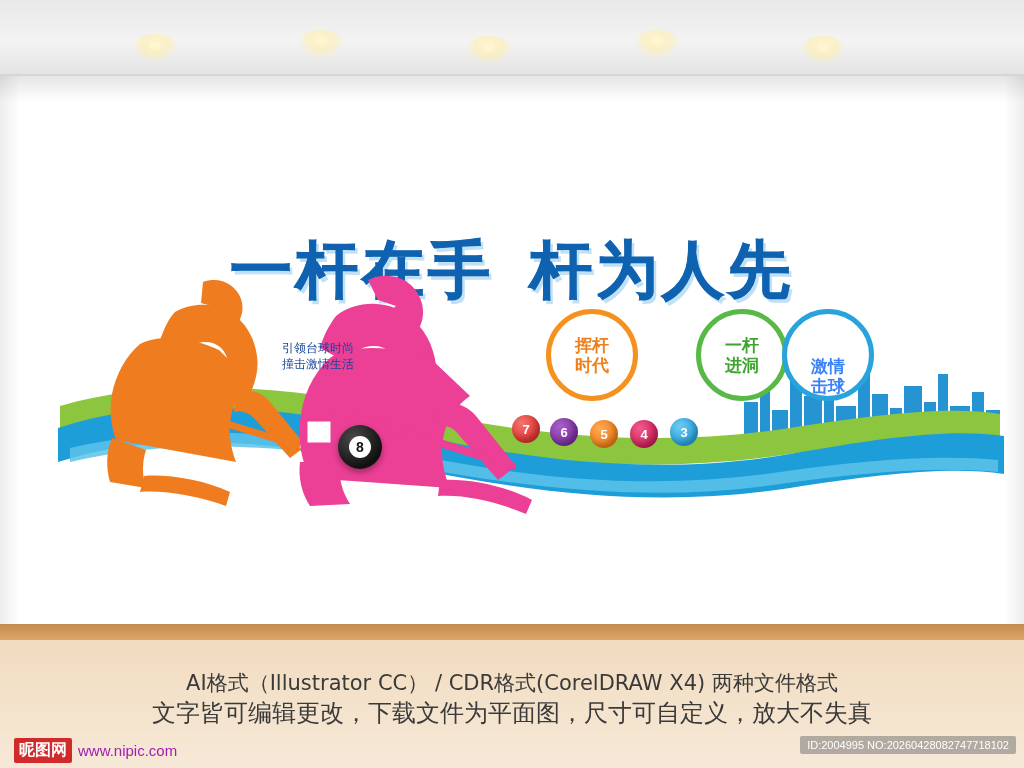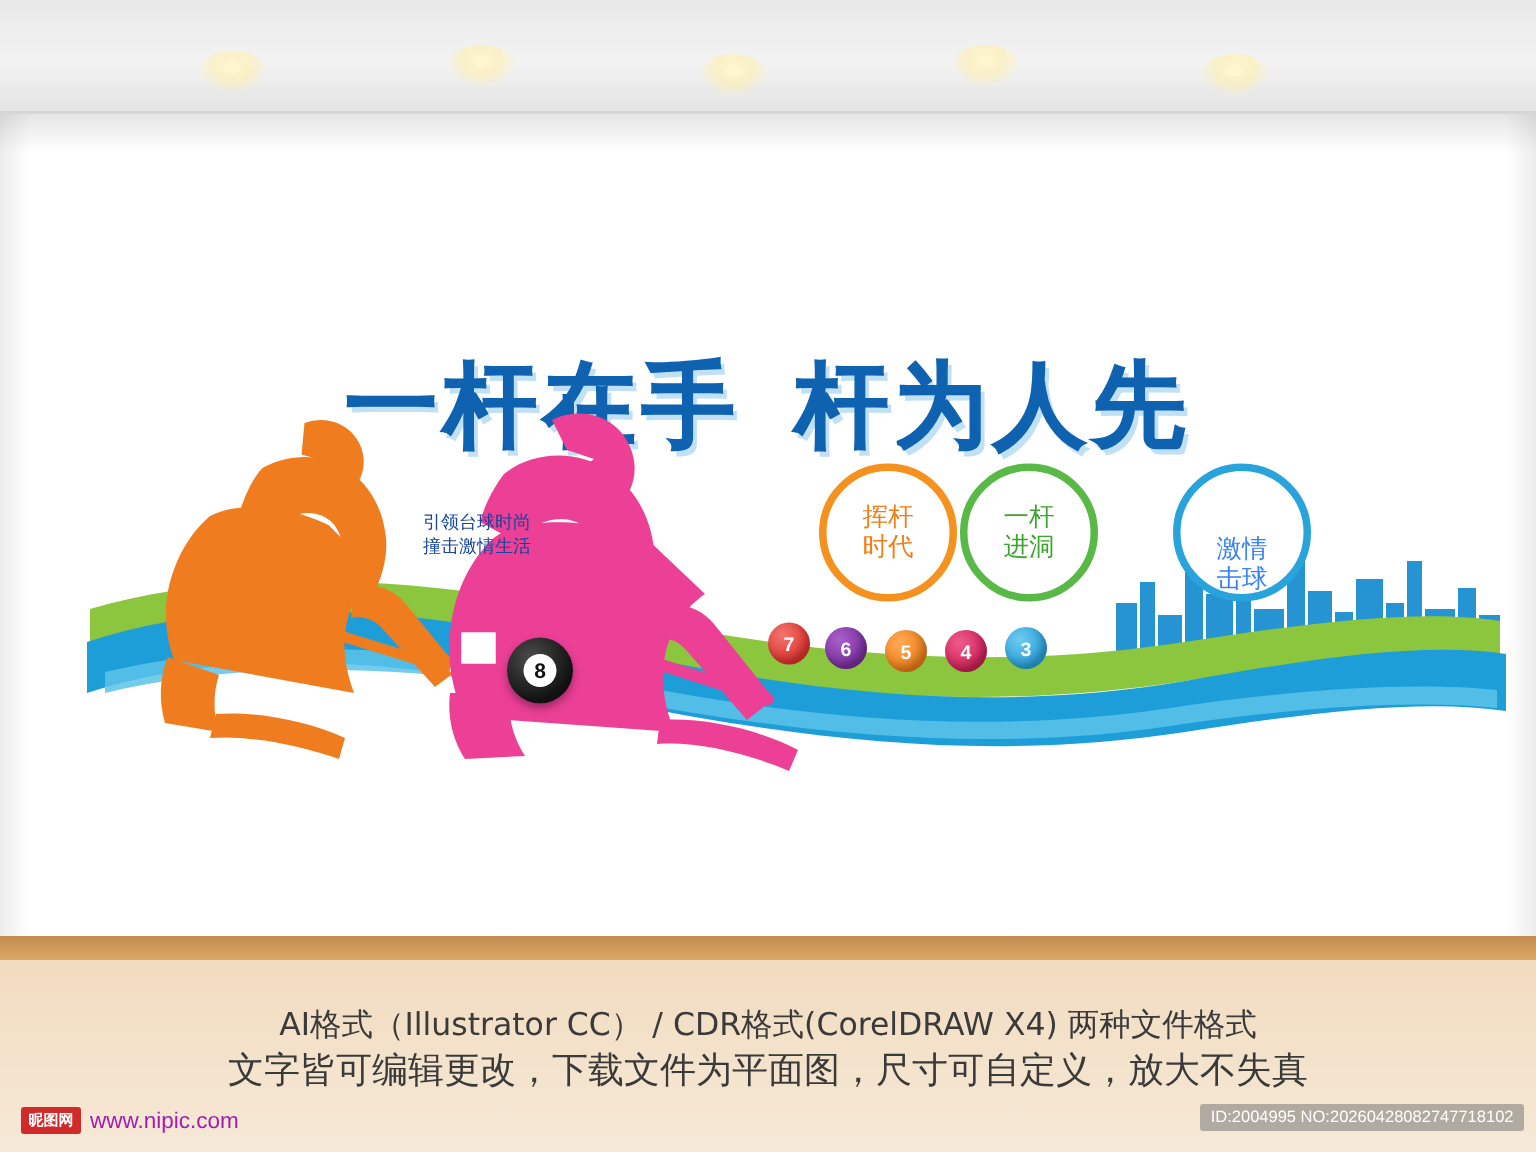"挥杆" .badge { font-weight: normal -> bold }
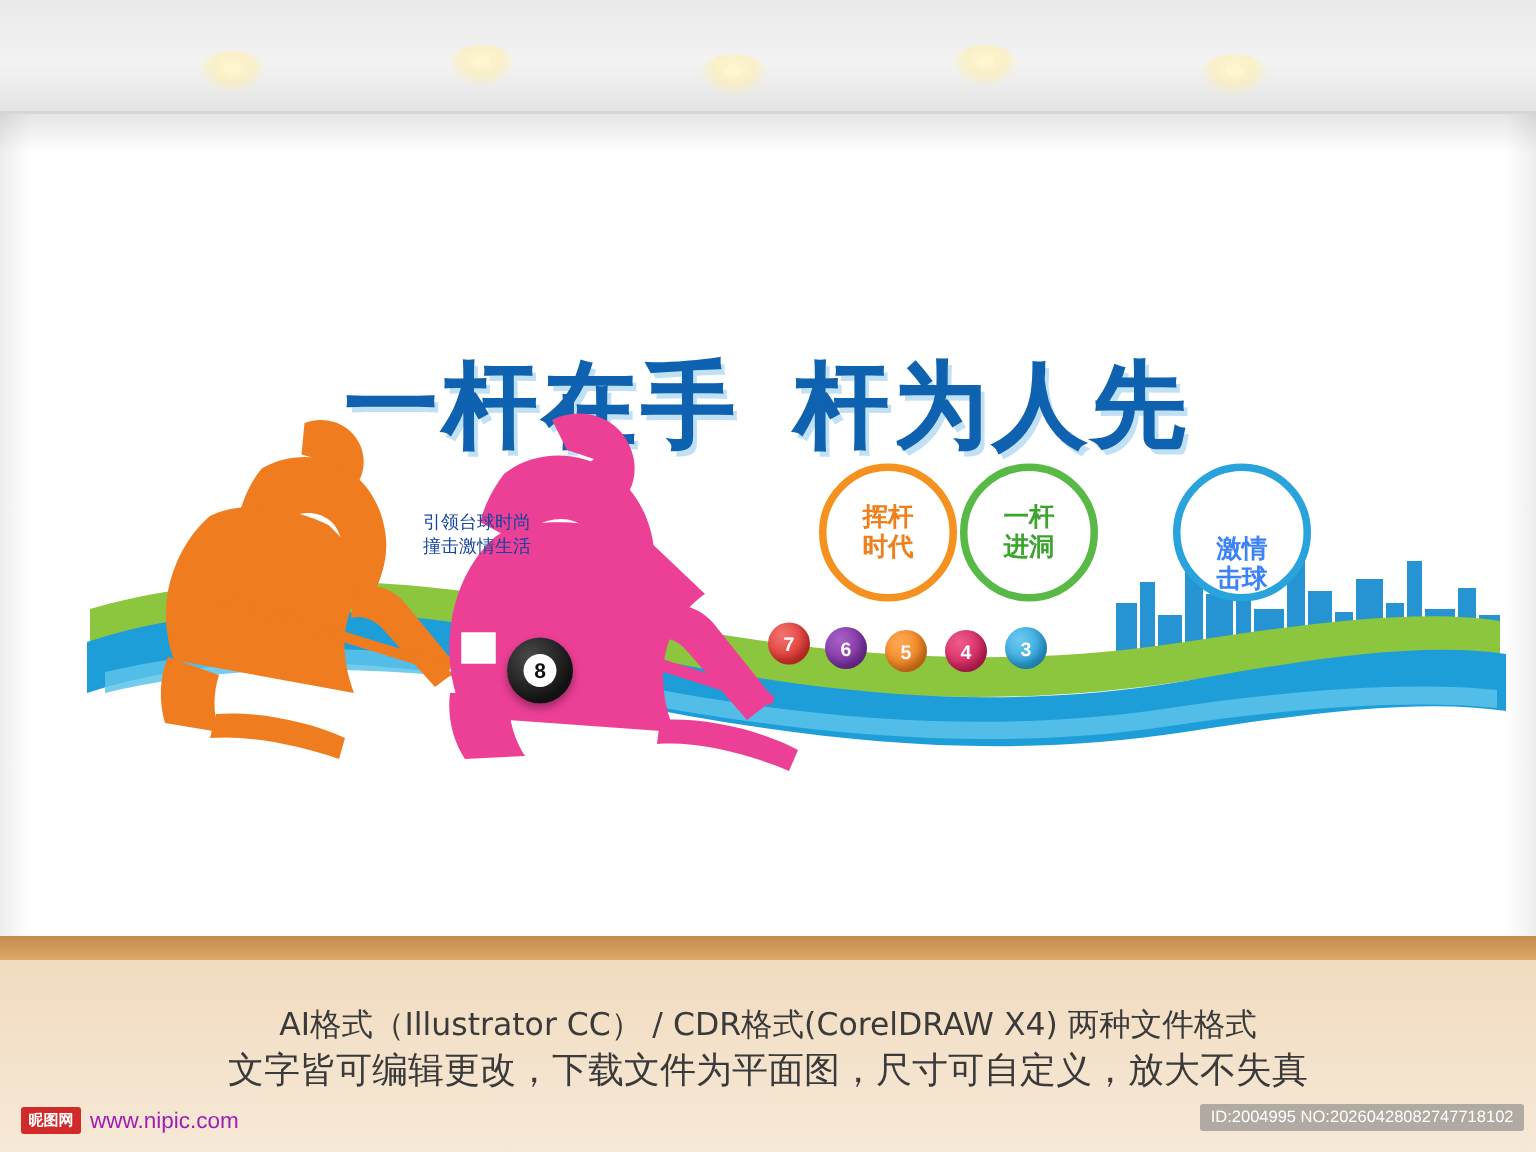"一杆" .b2 { left: 640px -> 696px }
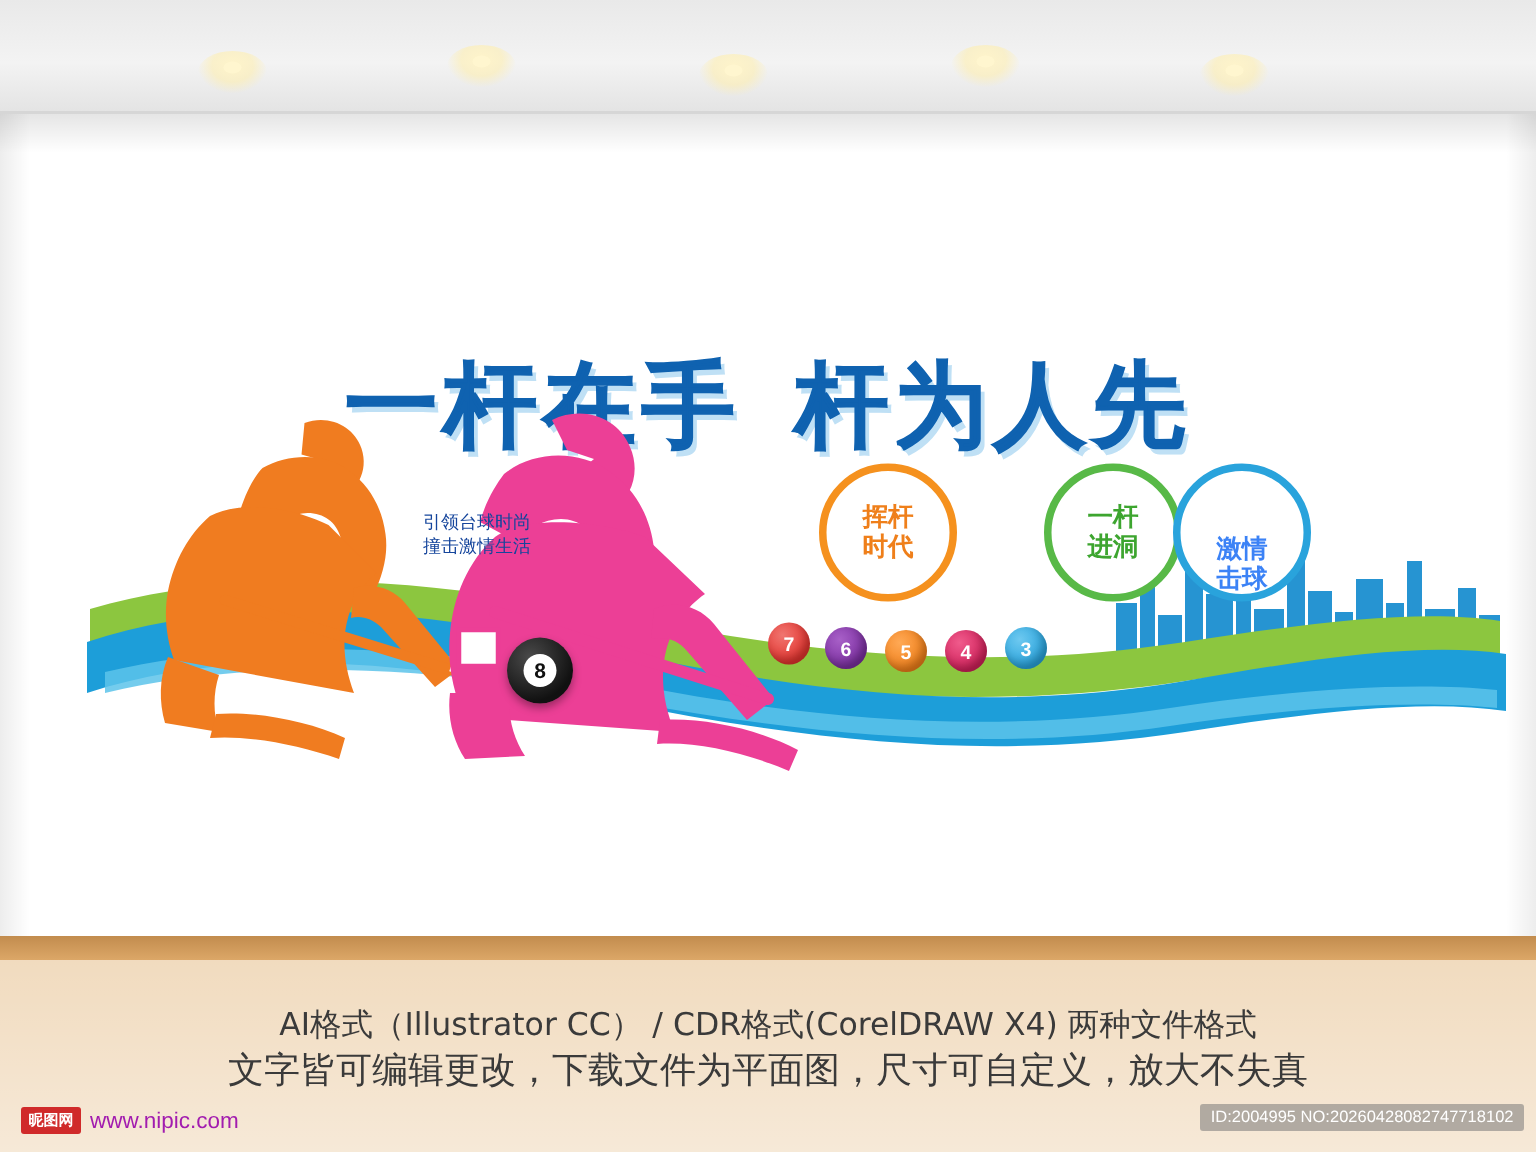"昵图网" .wm-box { font-size: 10px -> 16px }
